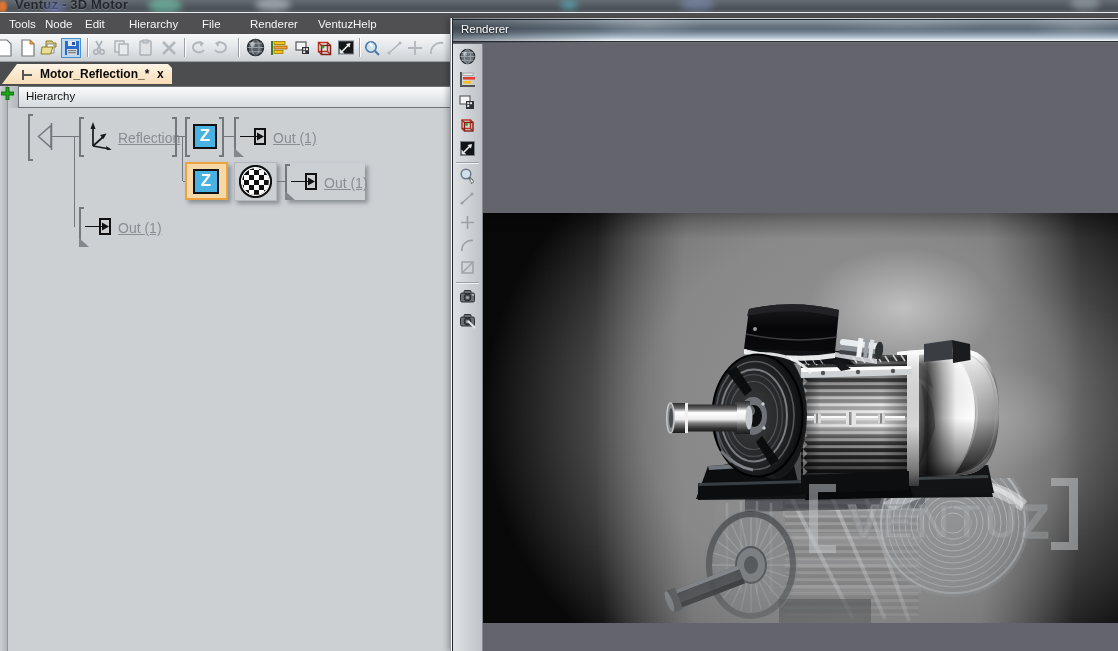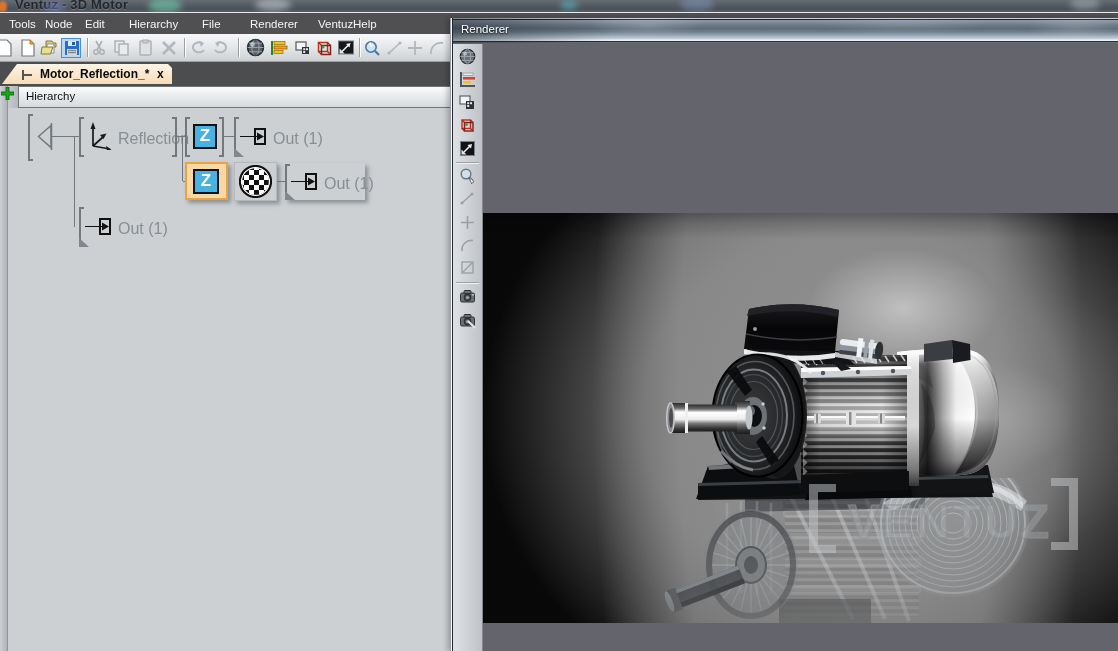"Reflection" .ntext { font-size: 16px -> 14px; text-decoration: none -> underline }
